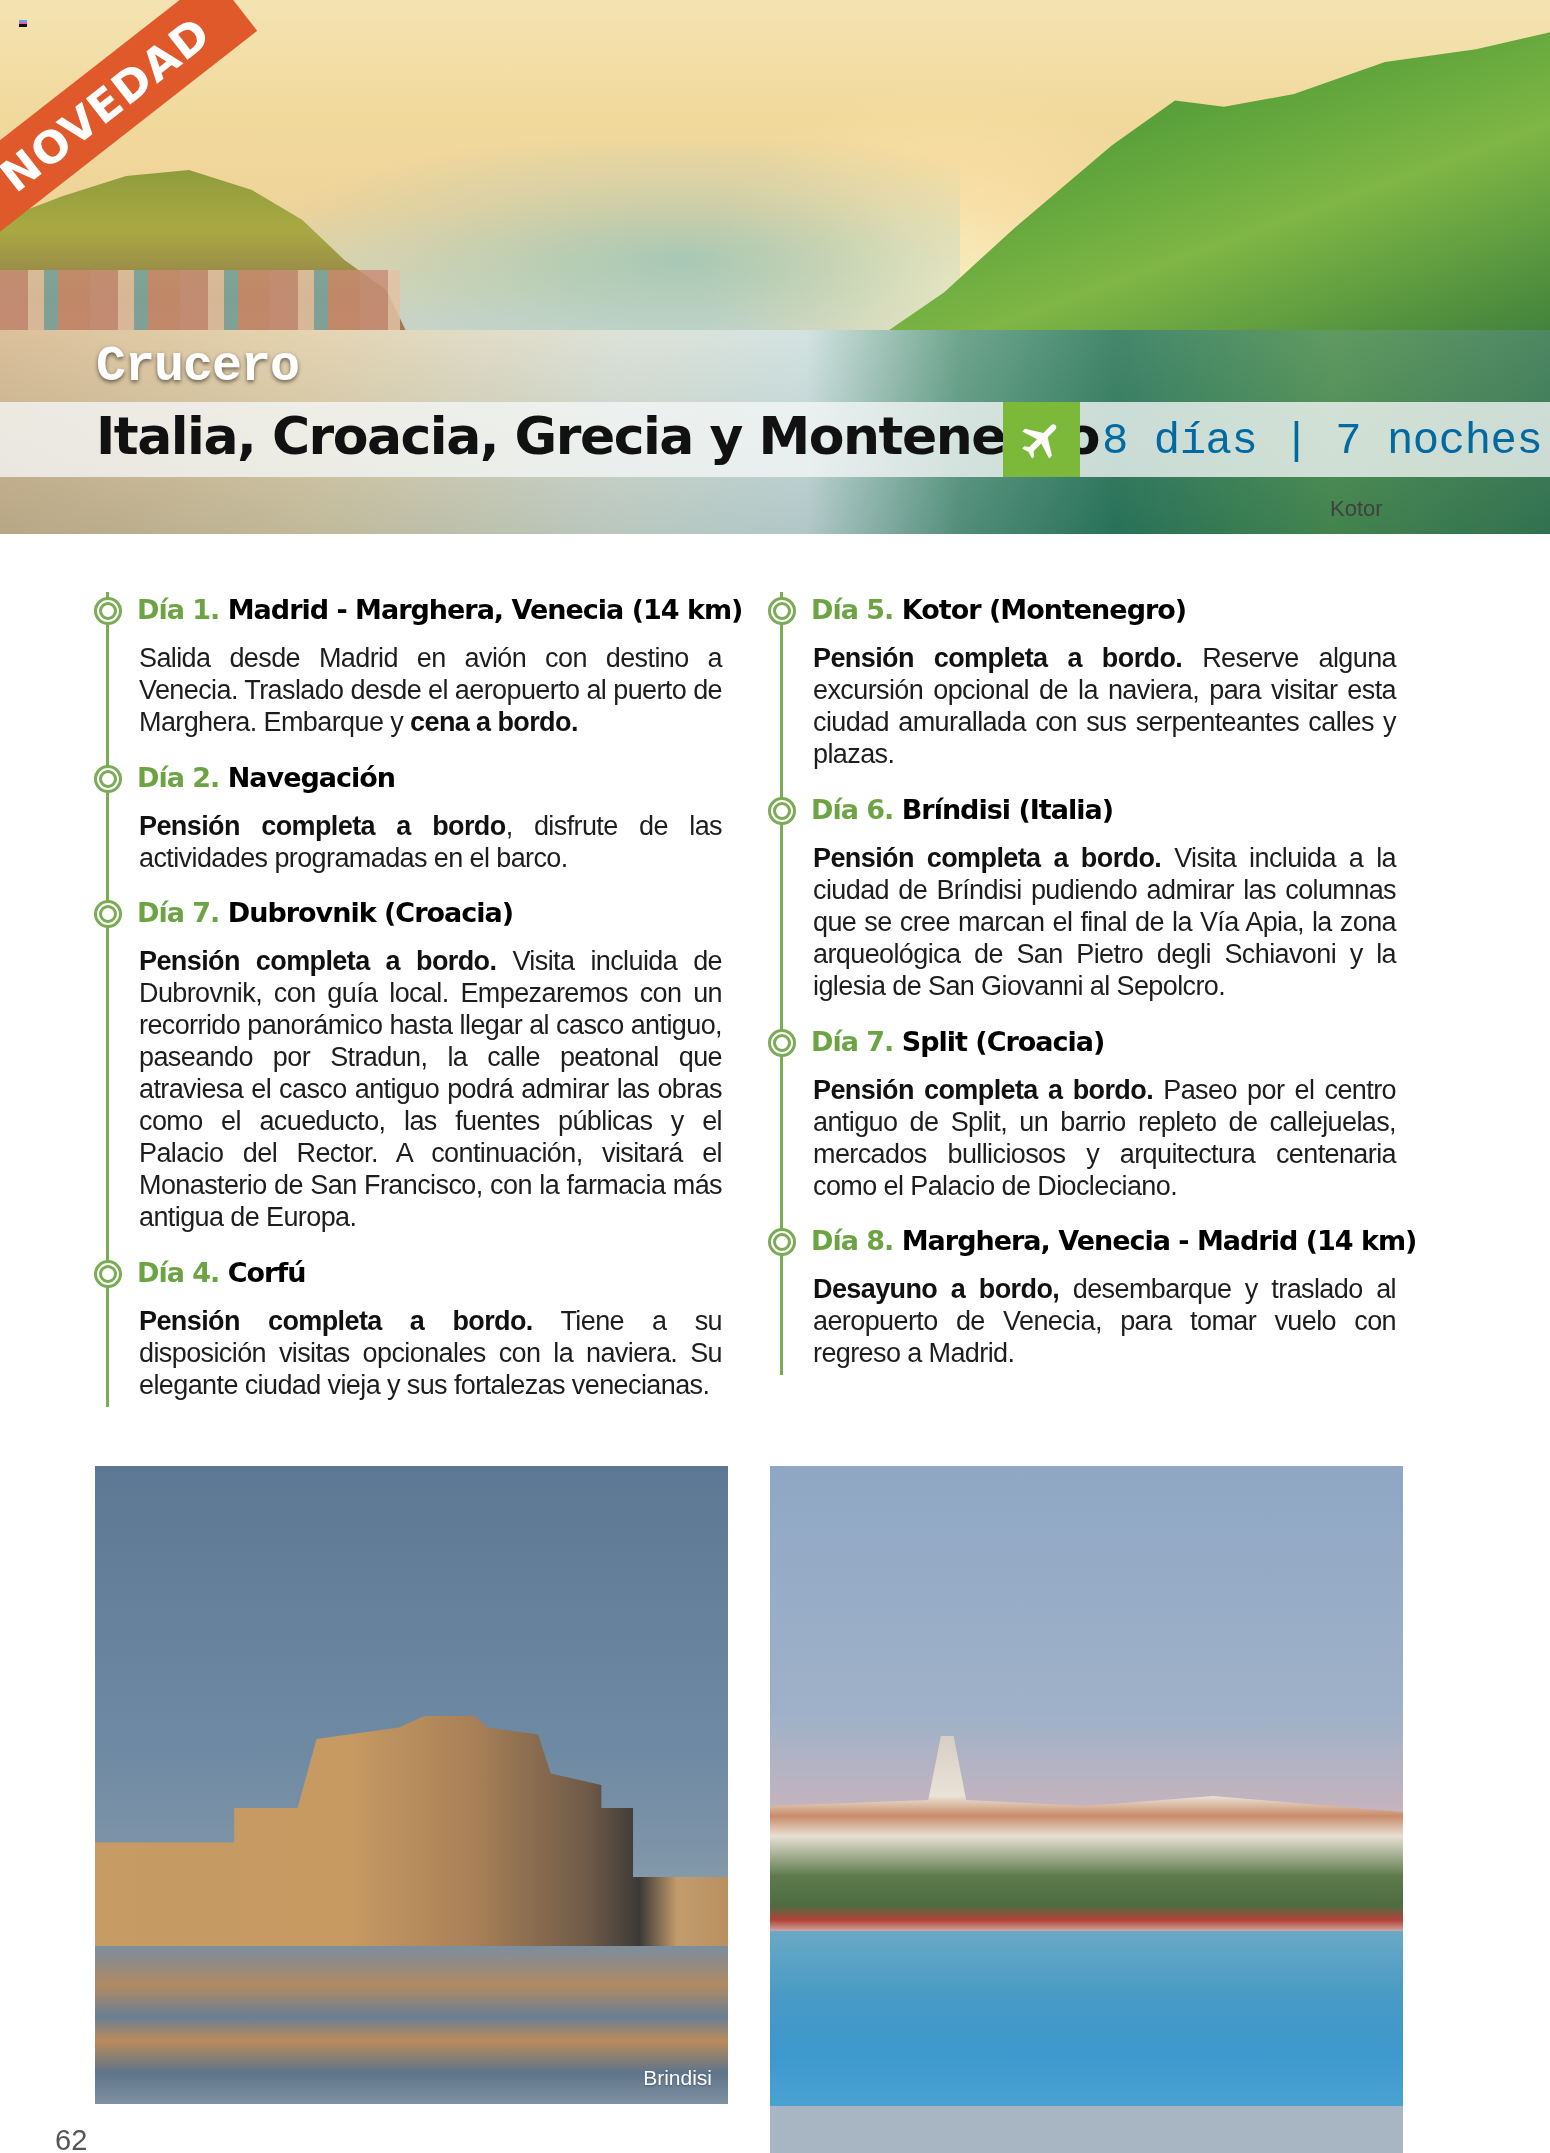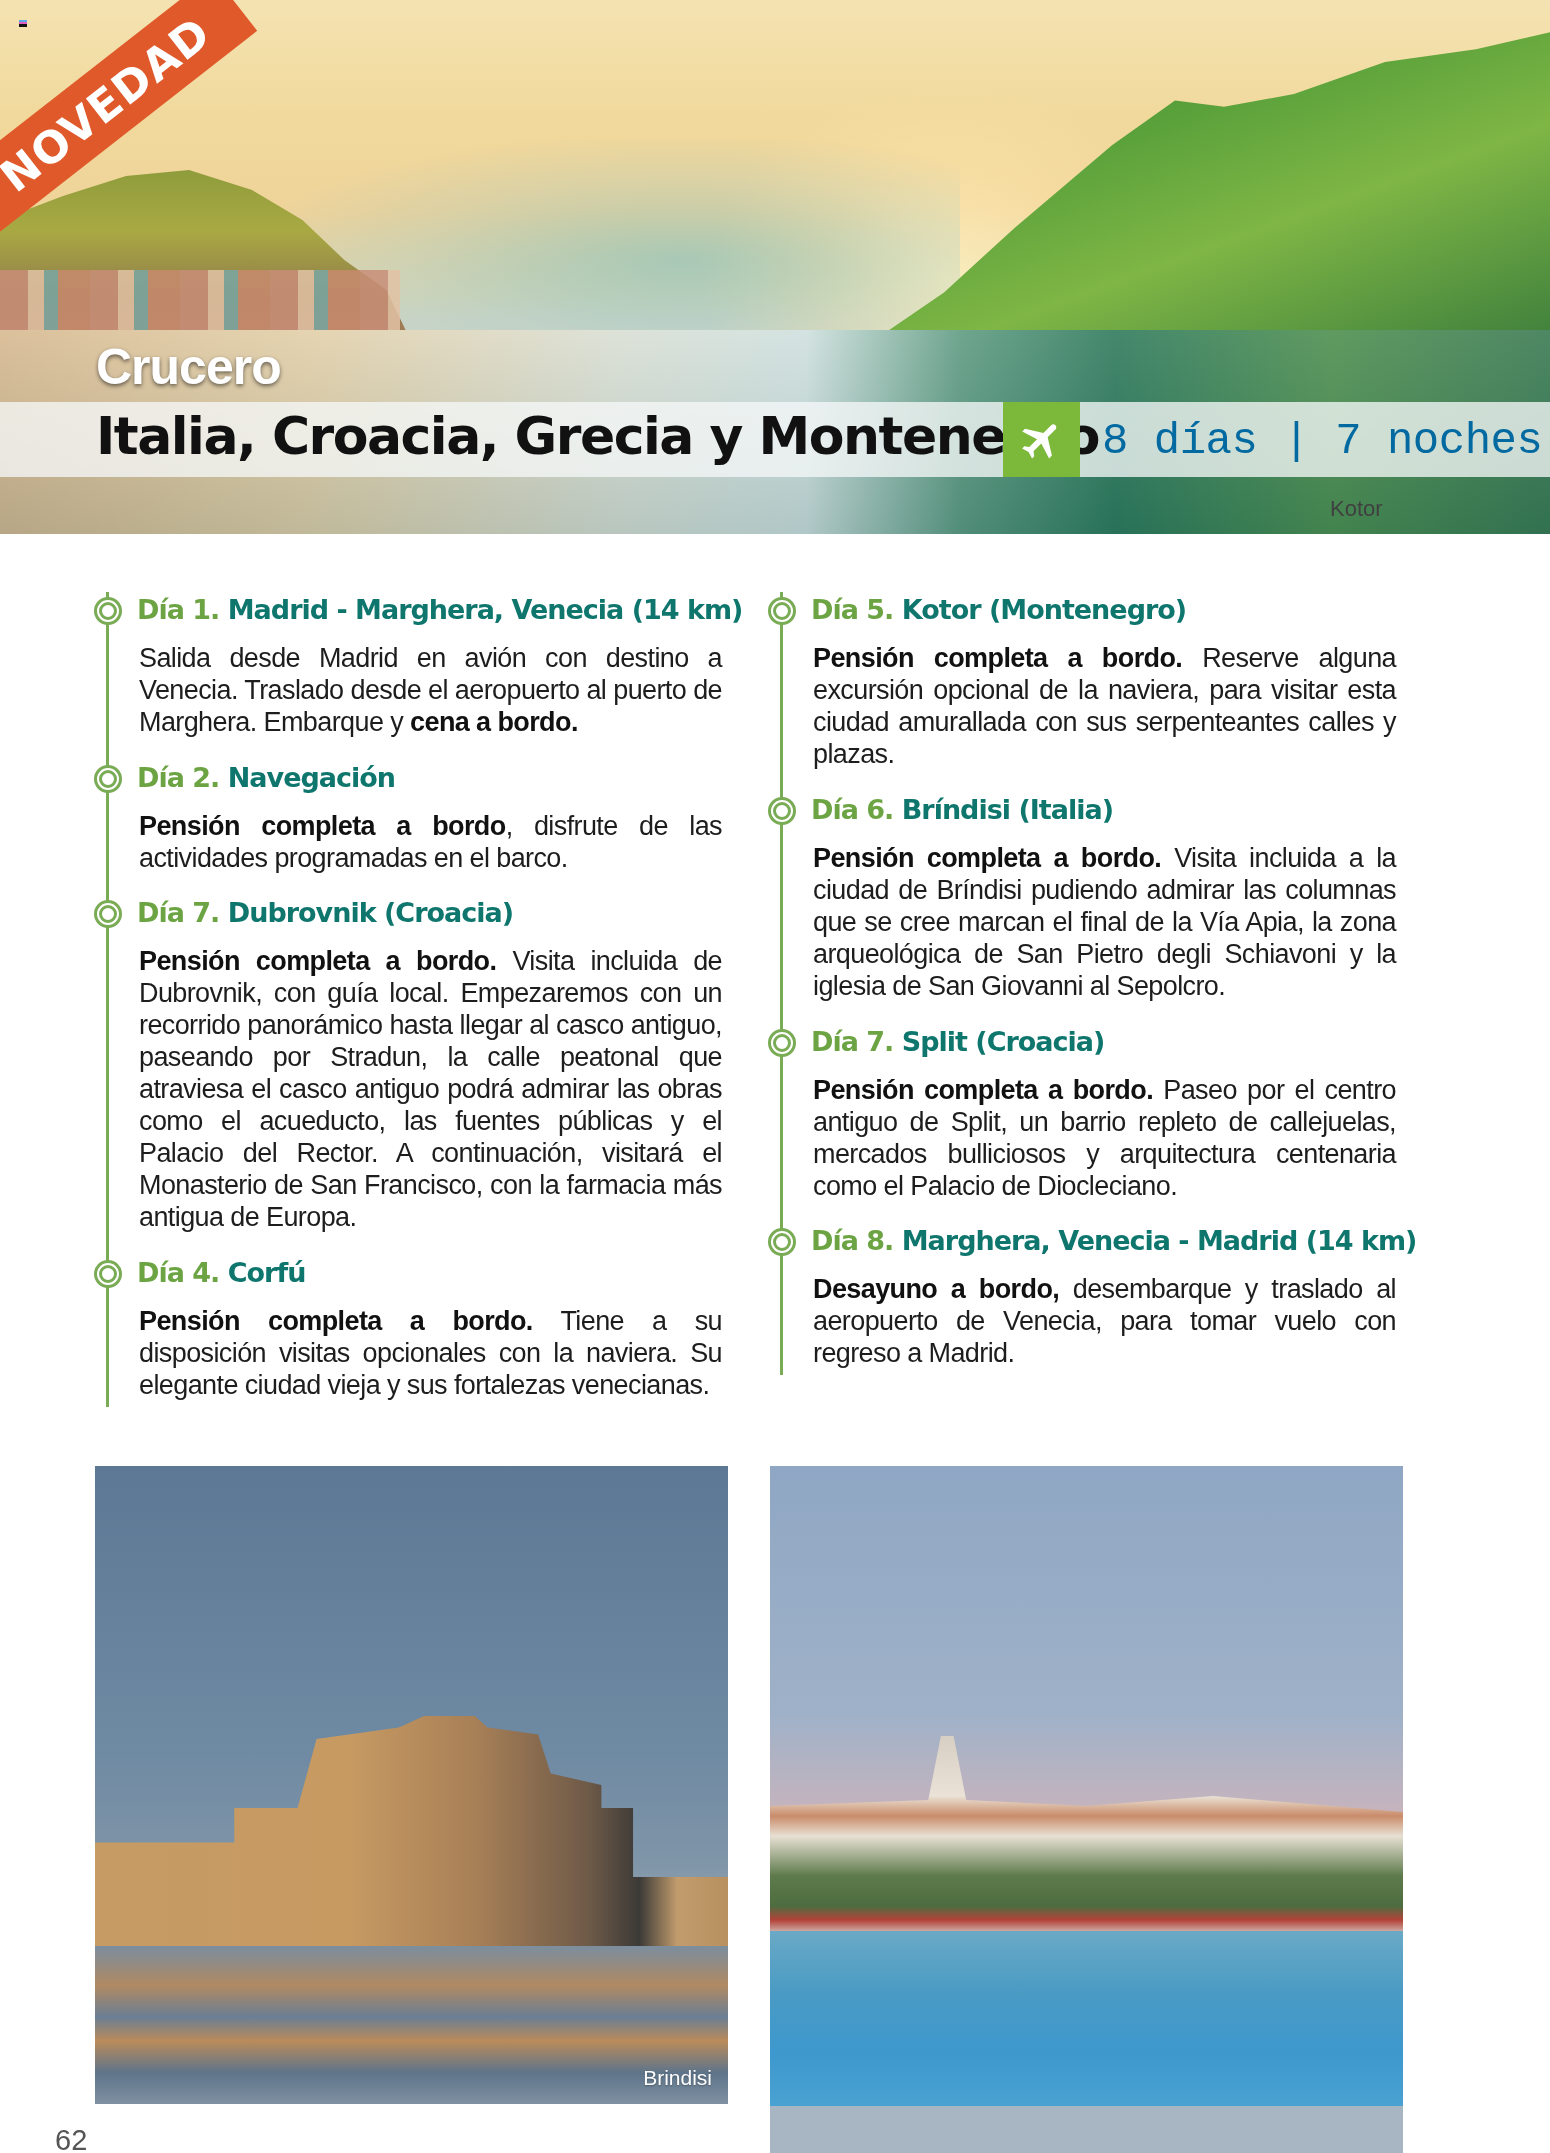"Crucero" .title-crucero { font-family: Liberation Sans, sans-serif -> Liberation Mono, monospace }
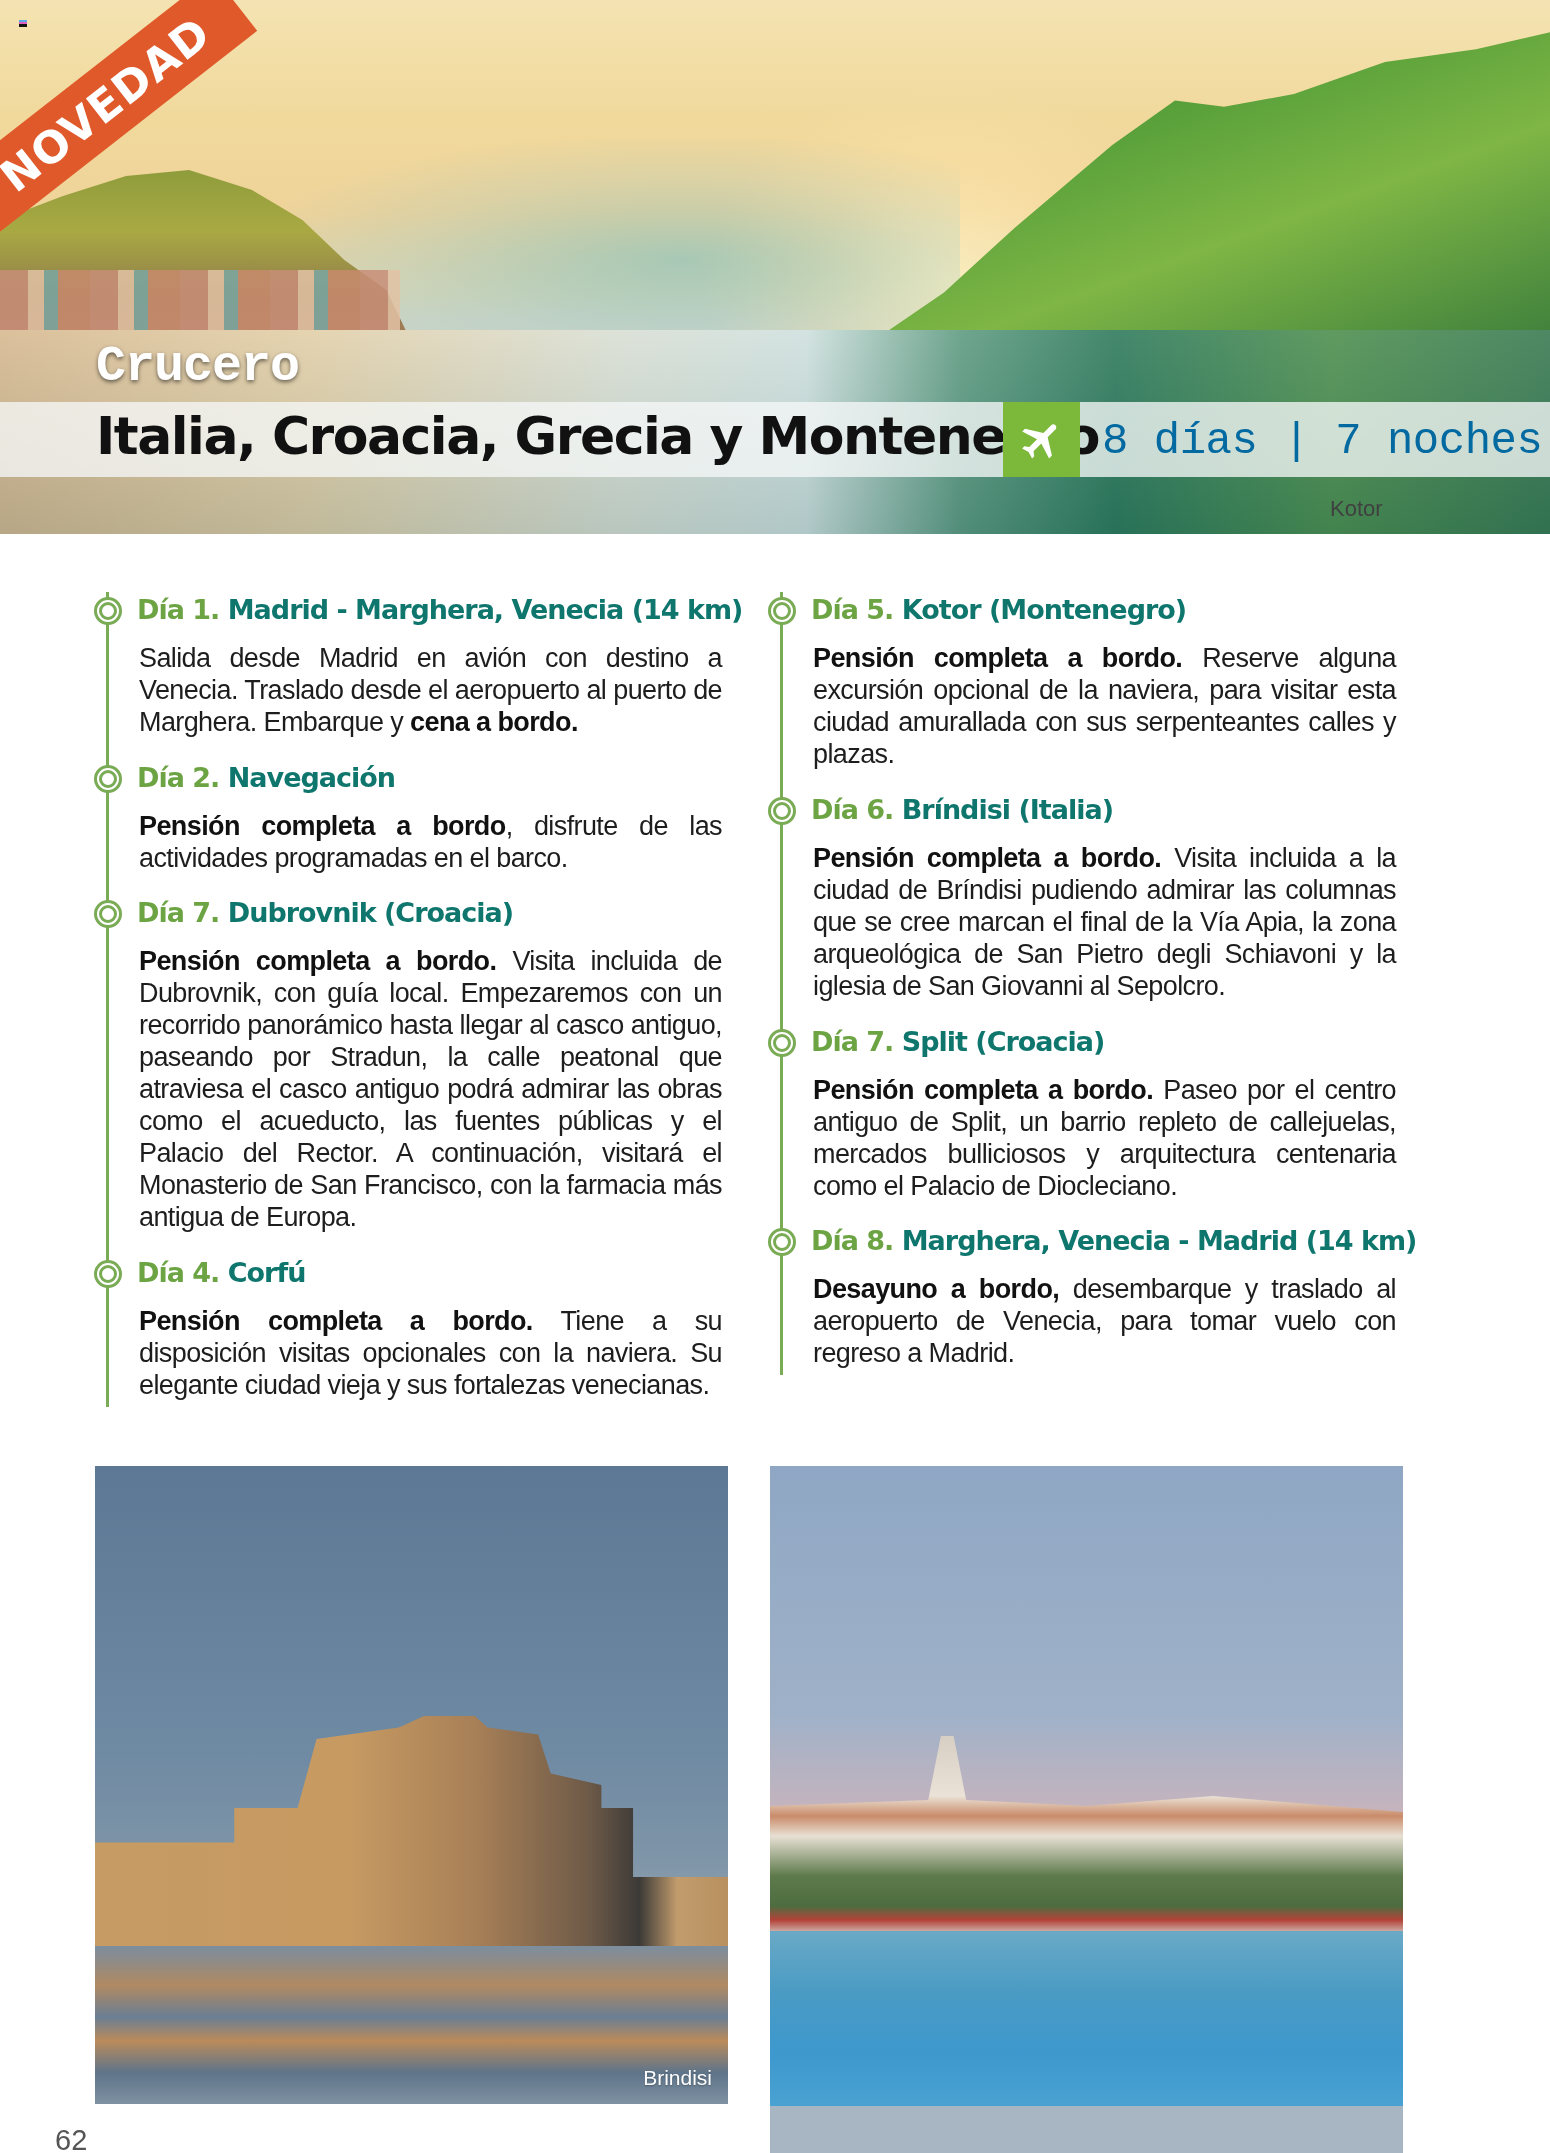"Madrid - Marghera, Venecia (14" .day-place { color: #0f766e -> #000000 }
